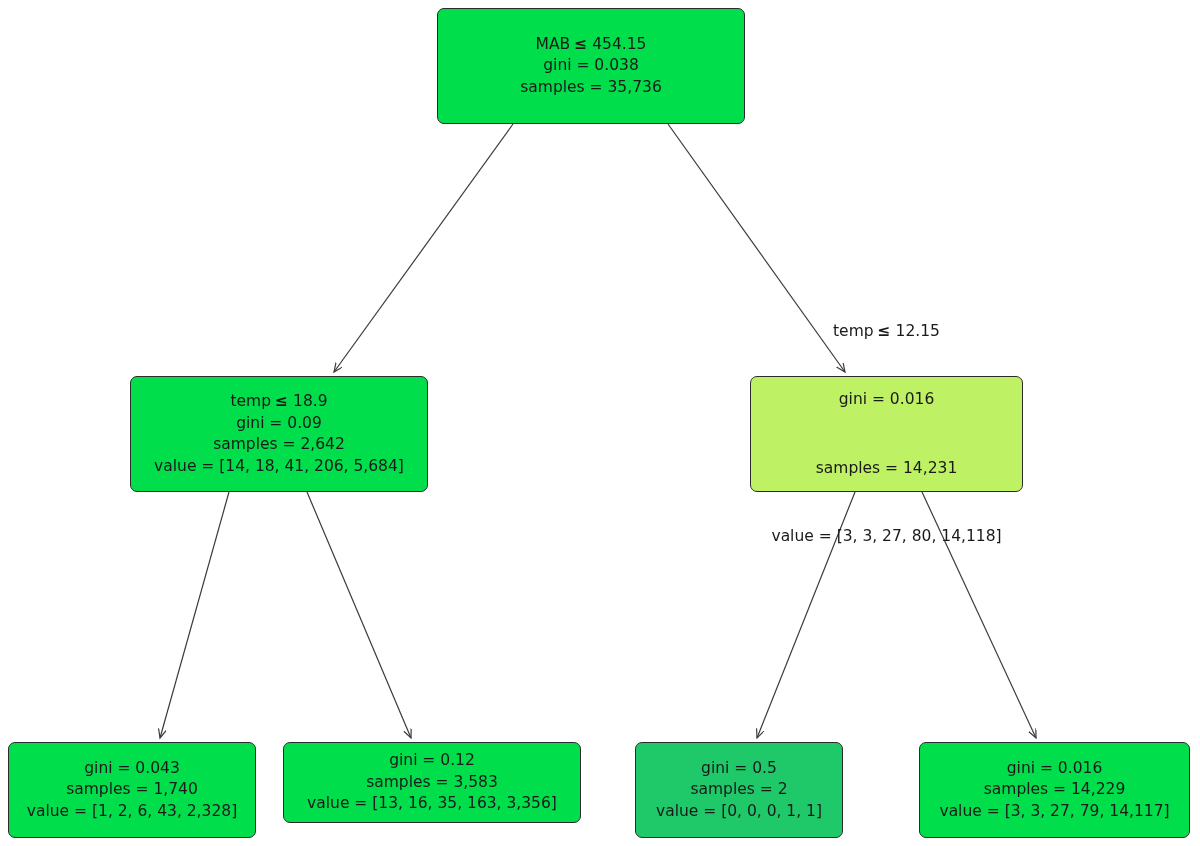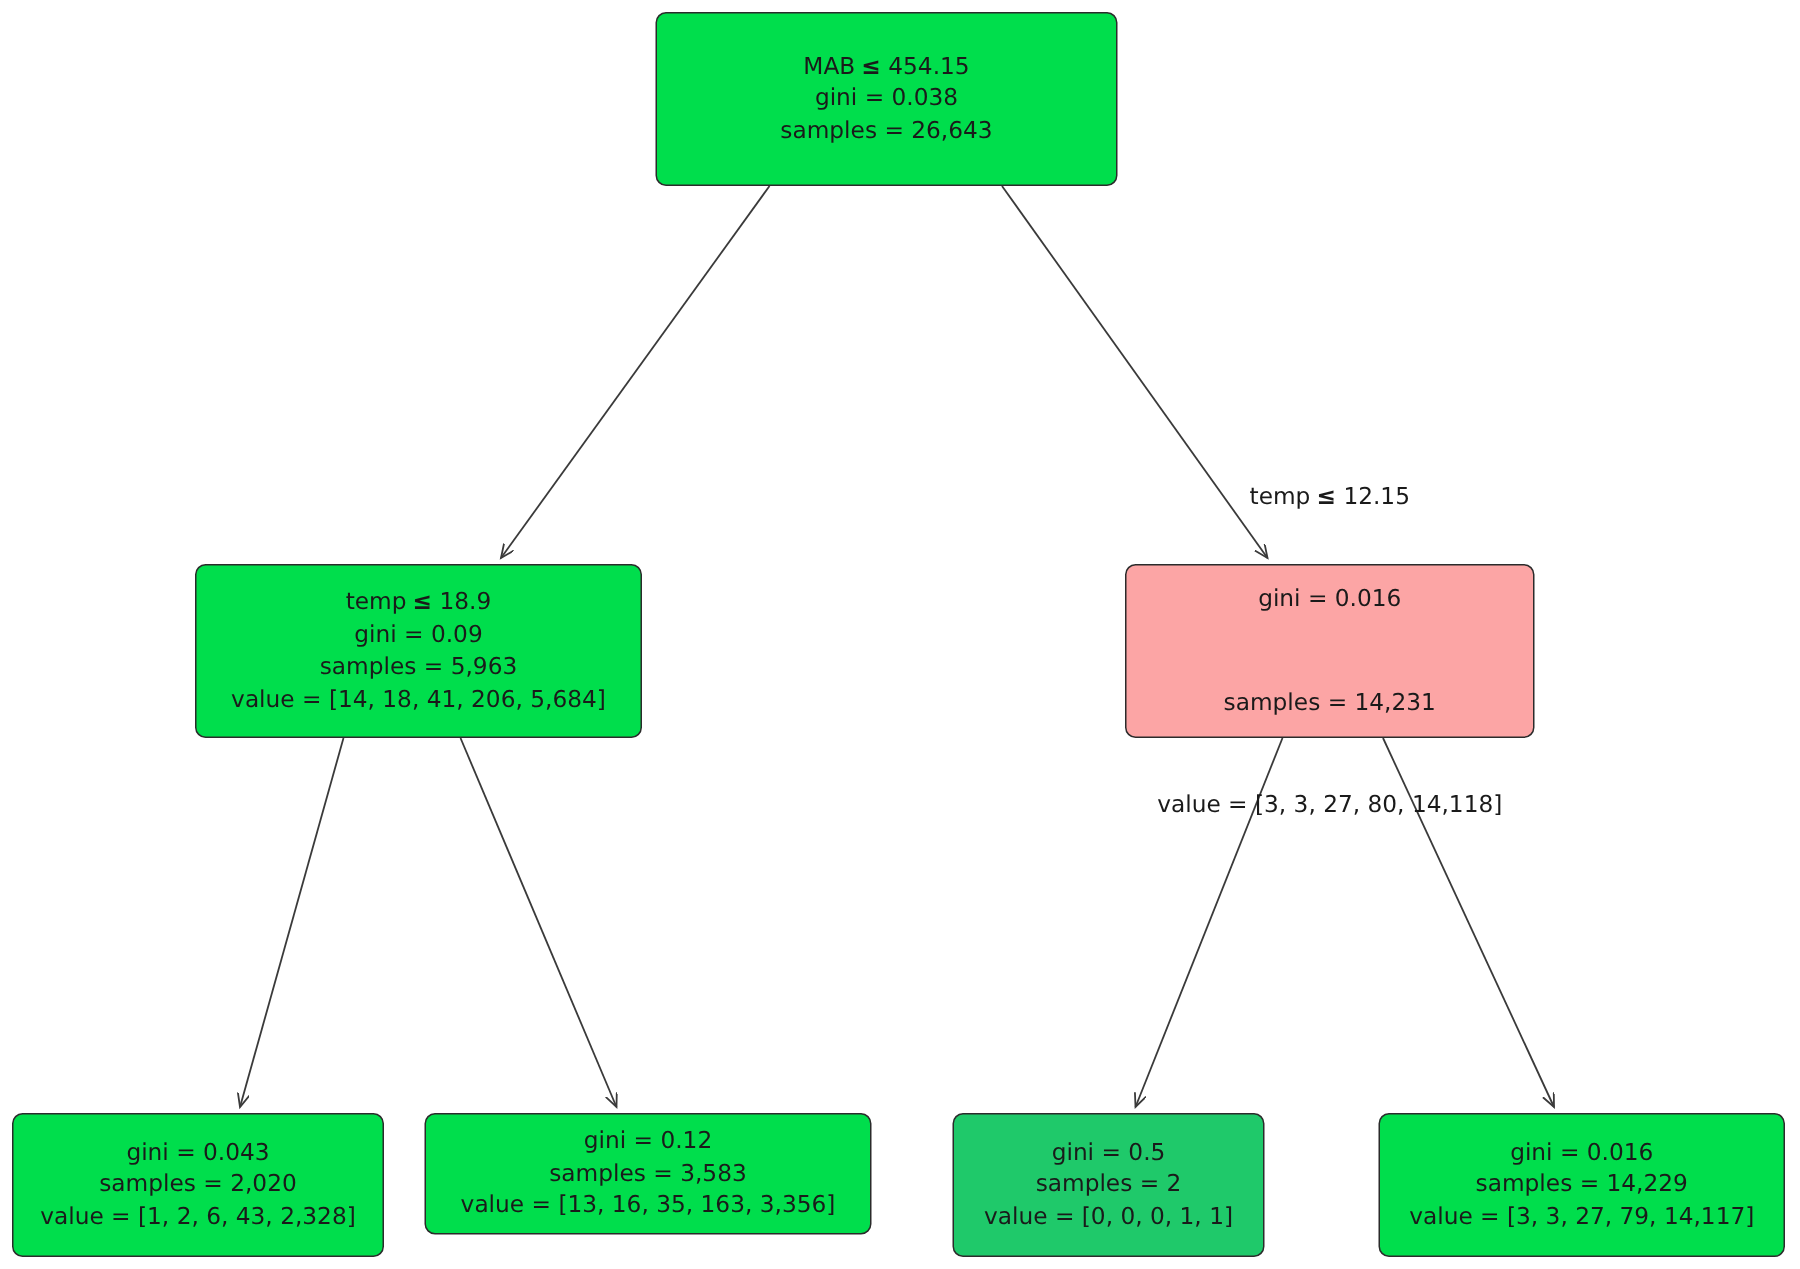"samples = 26,643" span.node-line { text: 26,643 -> 35,736 }
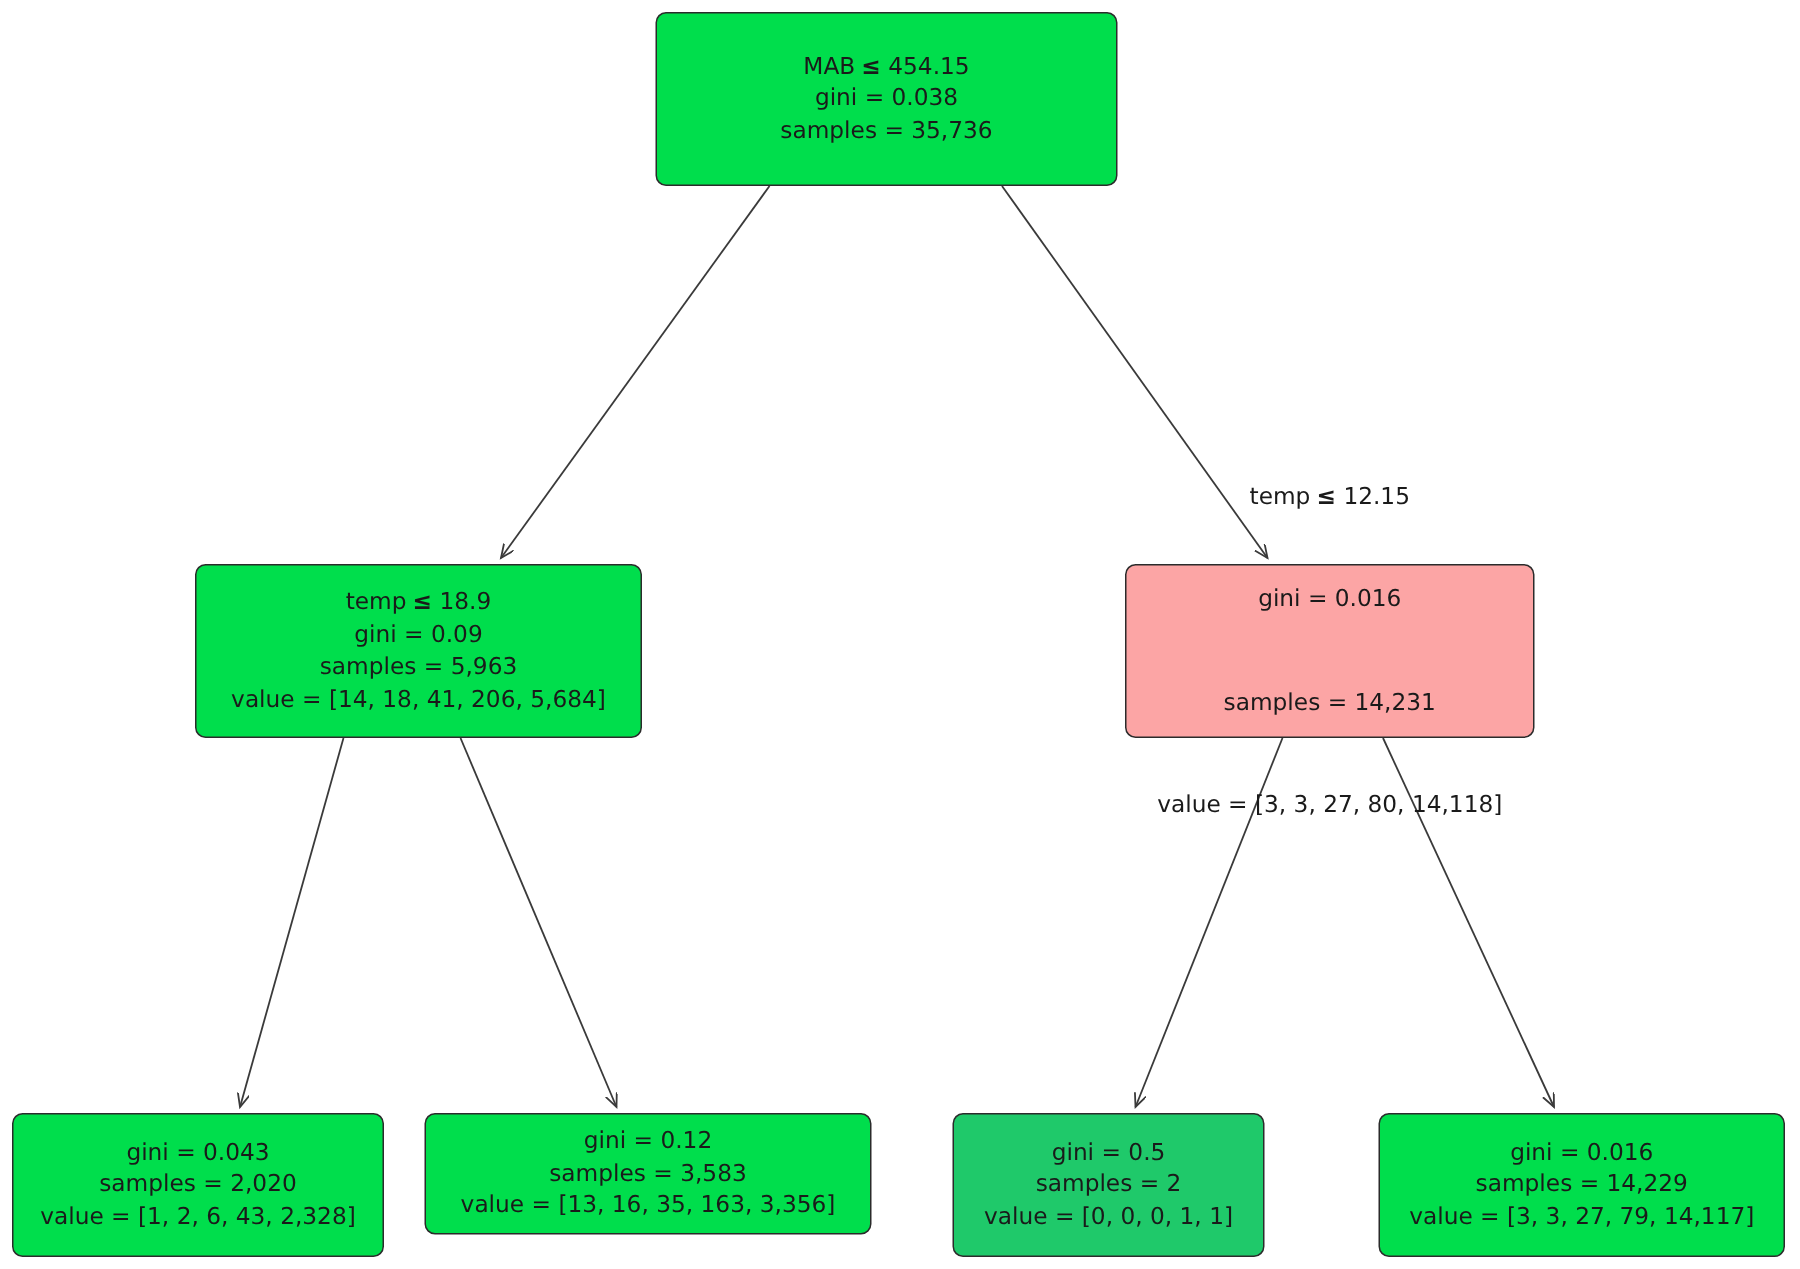"temp ≤ 12.15" div.node { background: #fca5a5 -> #bef264 }
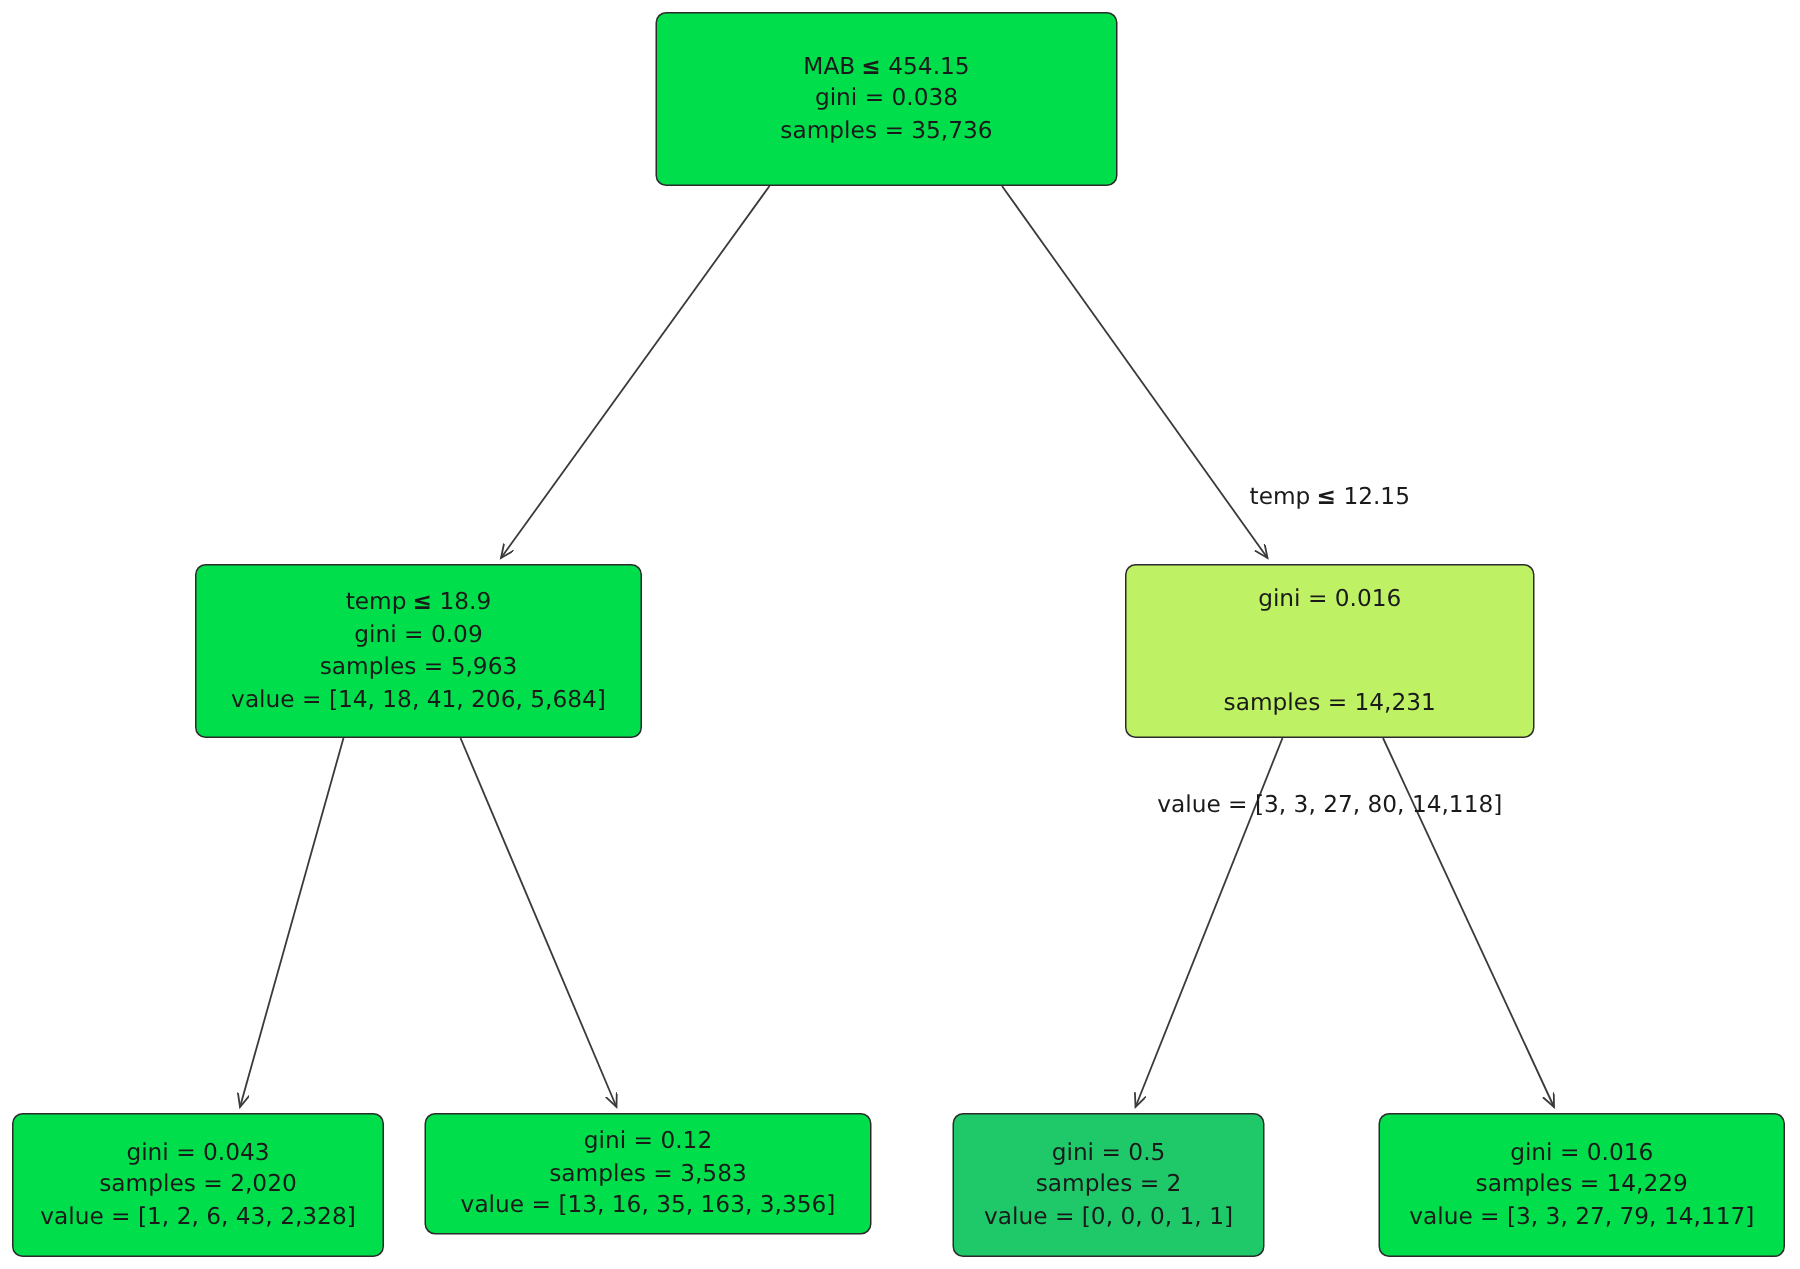"samples = 5,963" span.node-line { text: 5,963 -> 2,642 }
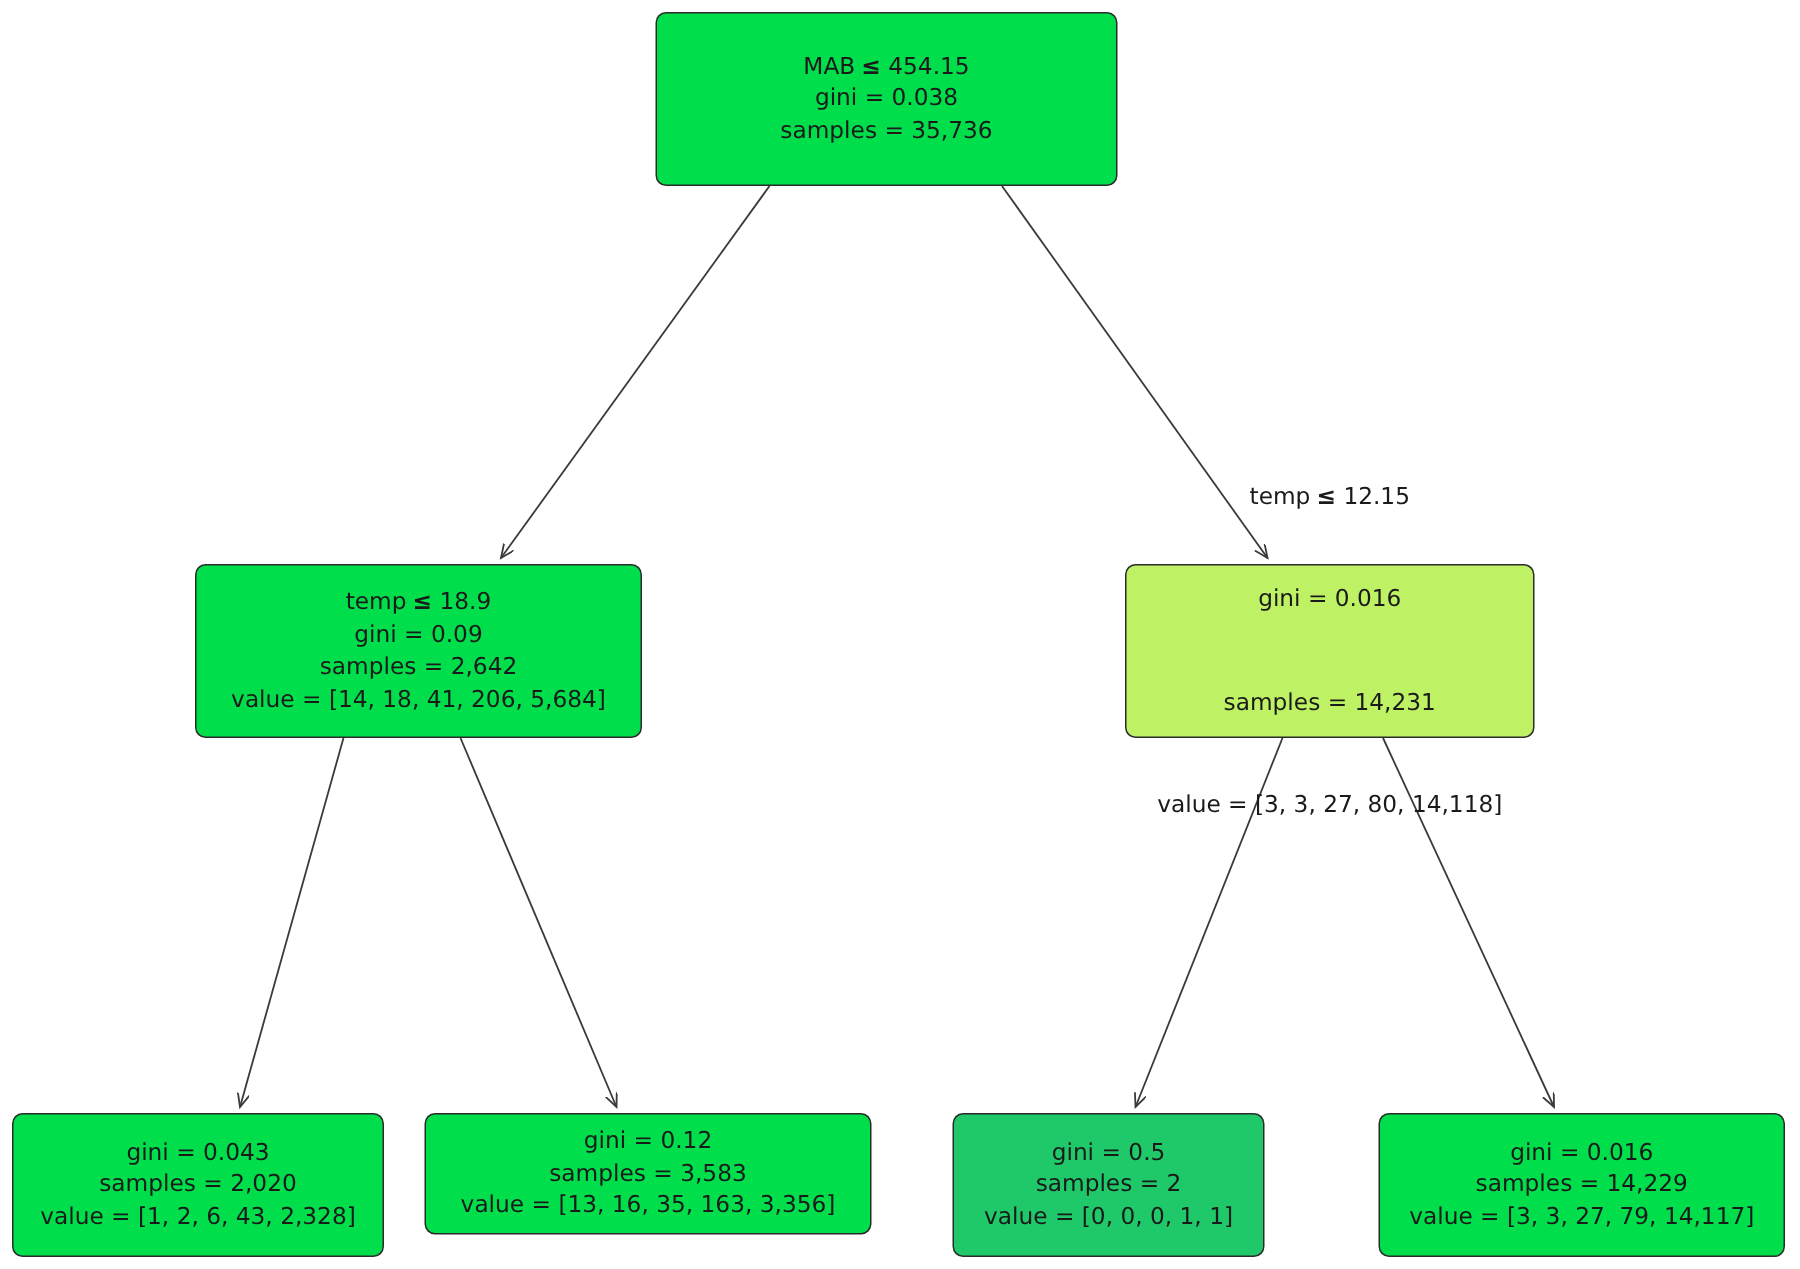"samples = 2,020" span.node-line { text: 2,020 -> 1,740 }
